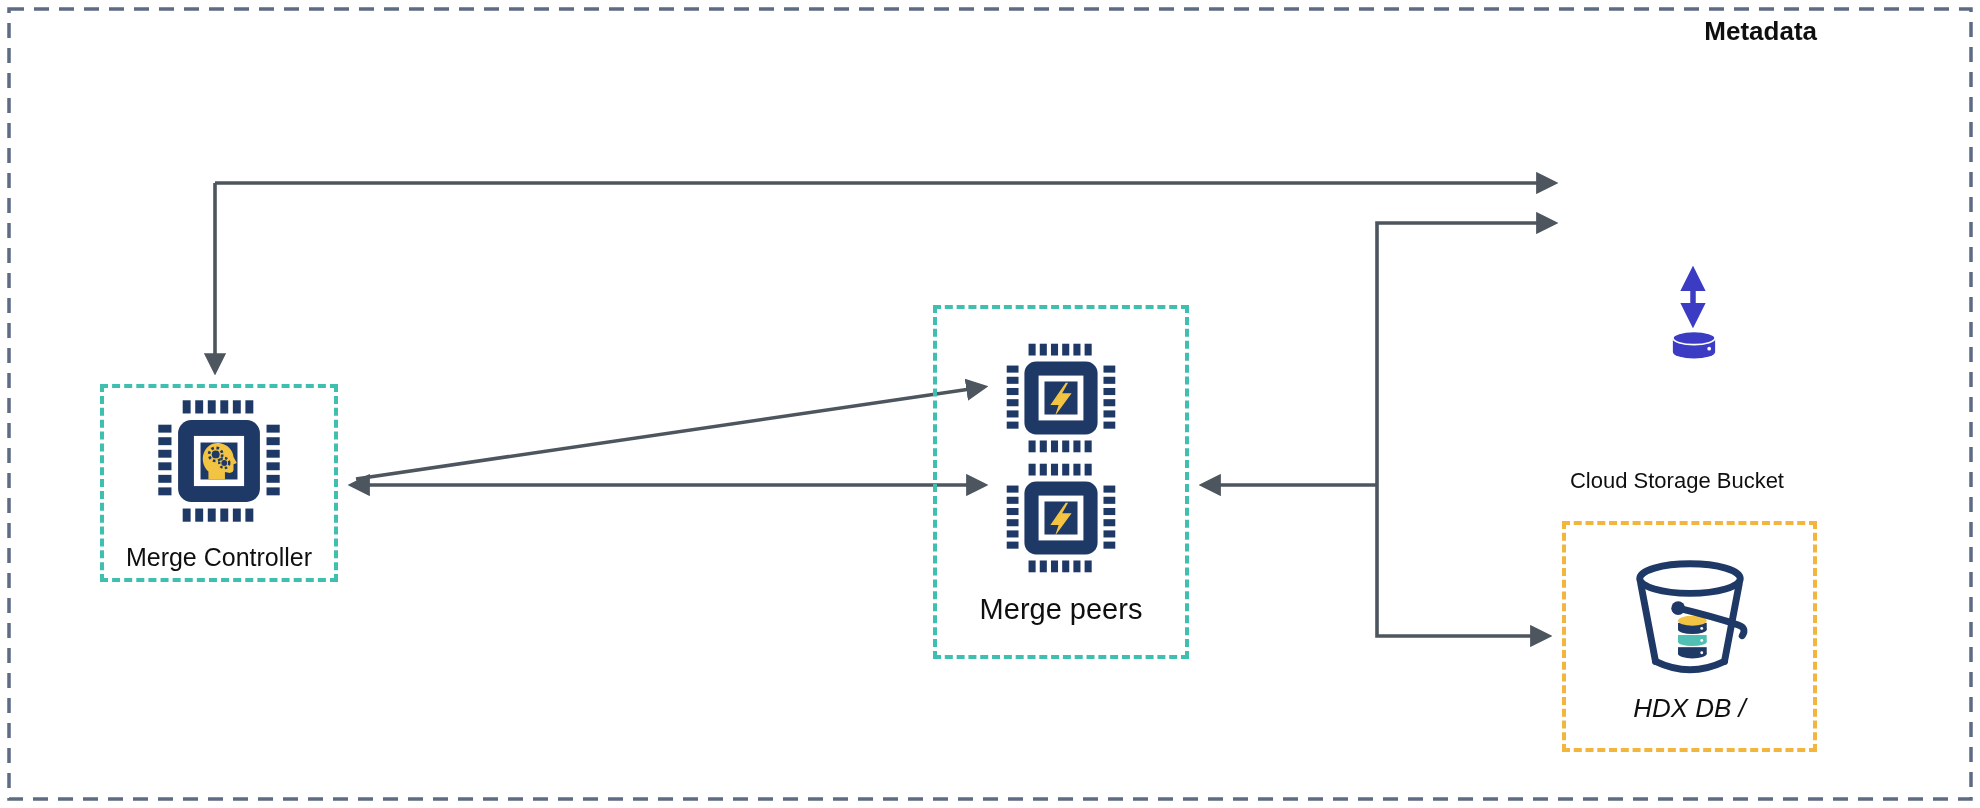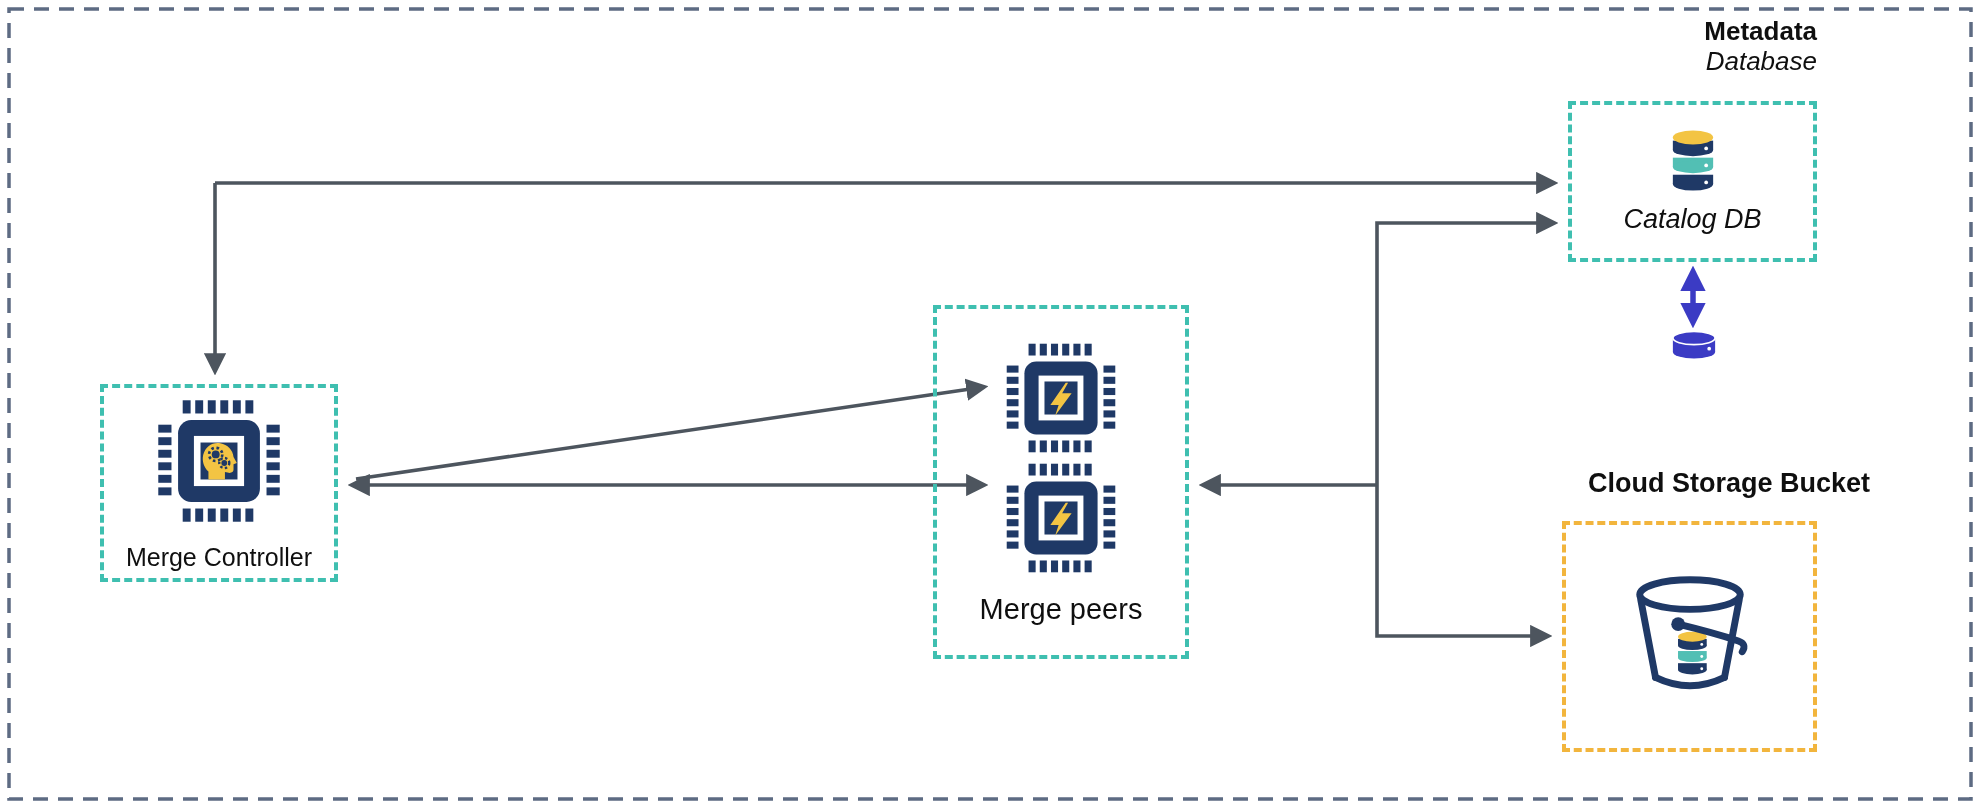"Database" div.meta-line2 { html: <div>Database</div> -> none }
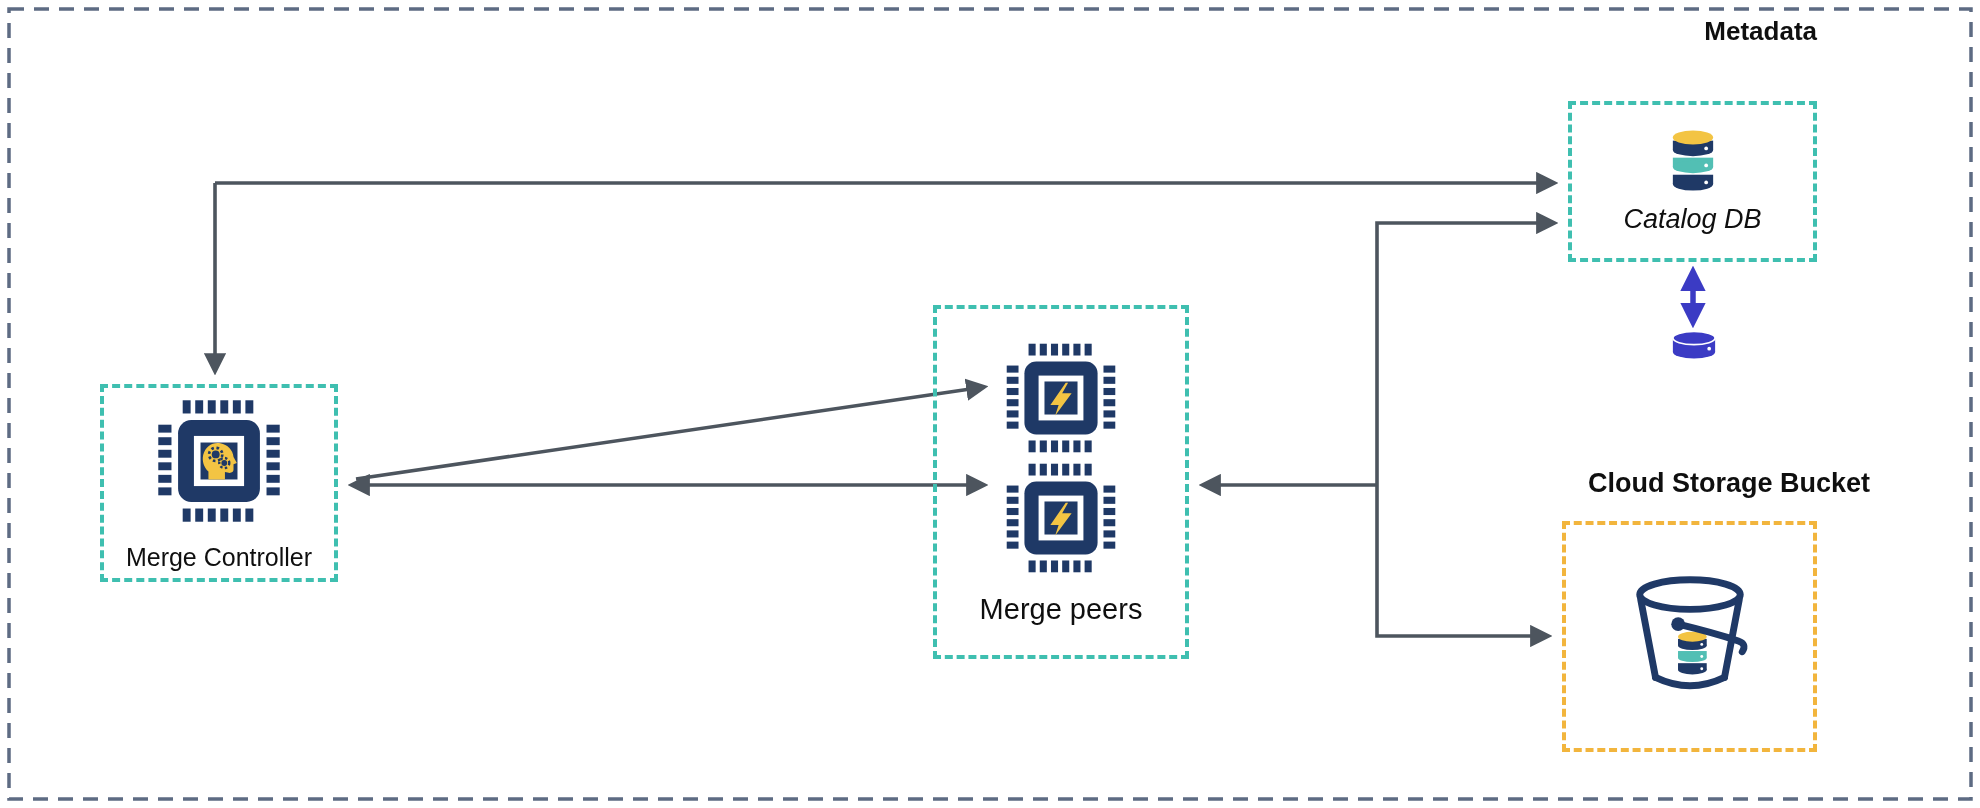"Catalog DB" div.node { html: <div> <span> <svg> <rect></rect> <ellipse></ellipse> <circle></circle> <rect></rect> <ellipse></ellipse> <circle></circle> <rect></rect> <ellipse></ellipse> <circle></circle> <ellipse></ellipse> </svg> </span> <div>Catalog DB</div> </div> -> none }
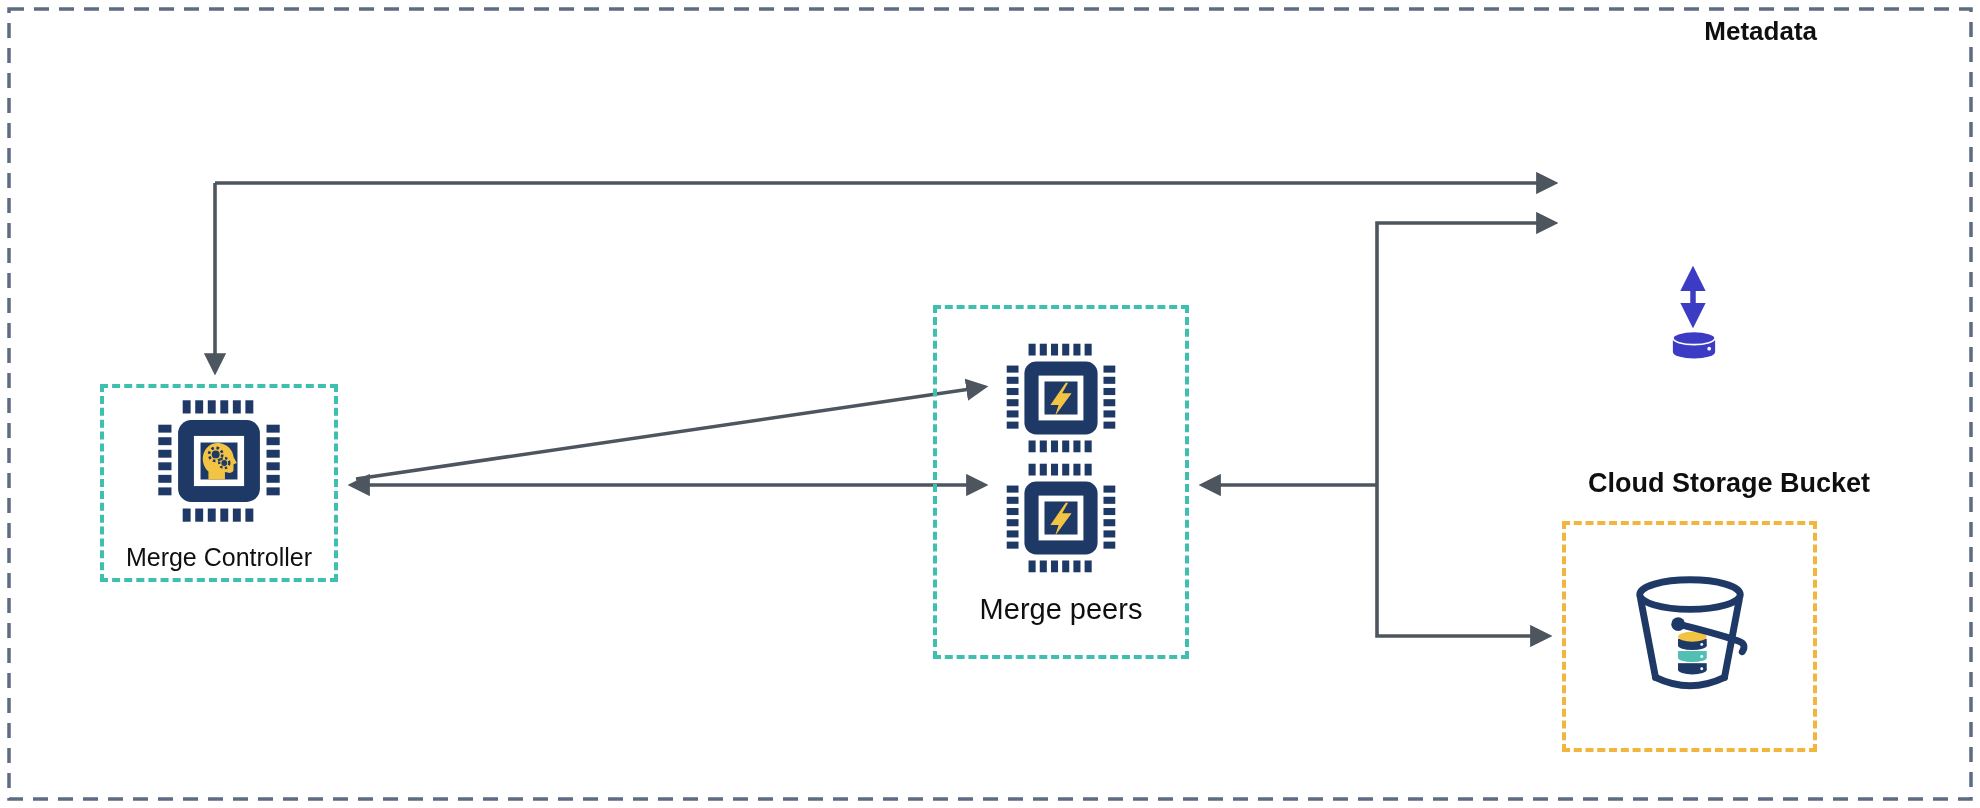"Cloud Storage Bucket" .cloud-title { font-size: 27px -> 22px; font-weight: bold -> normal; left: 1510px -> 1424px }
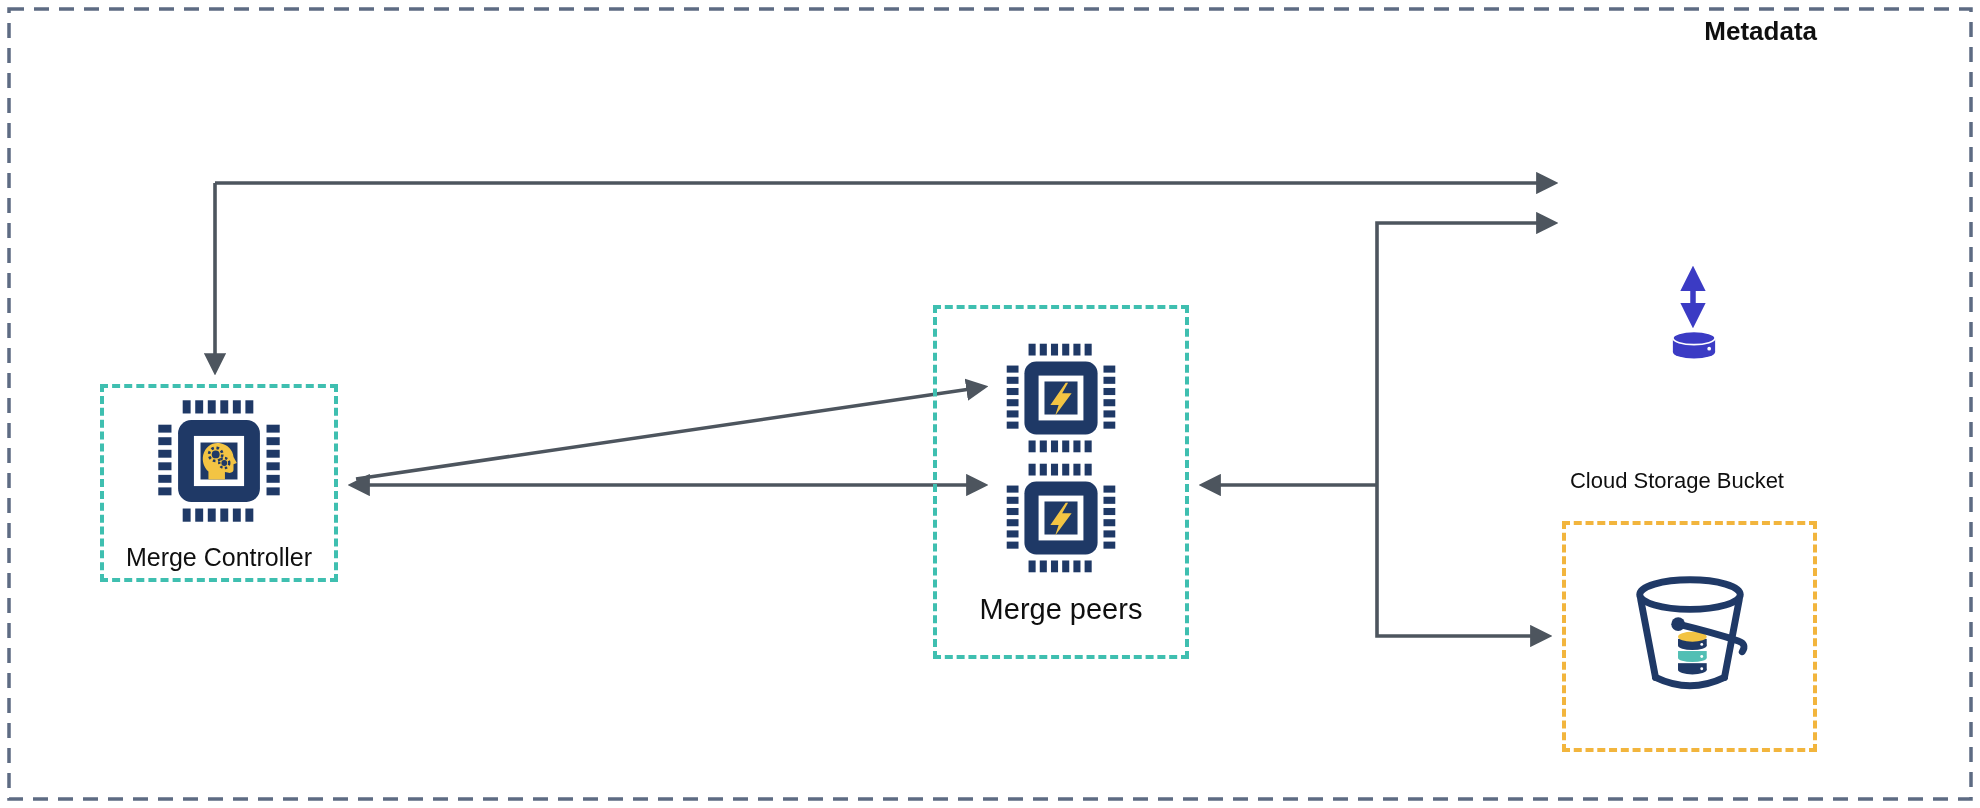"HDX DB /" div { html: none -> <div>HDX DB /</div> }
